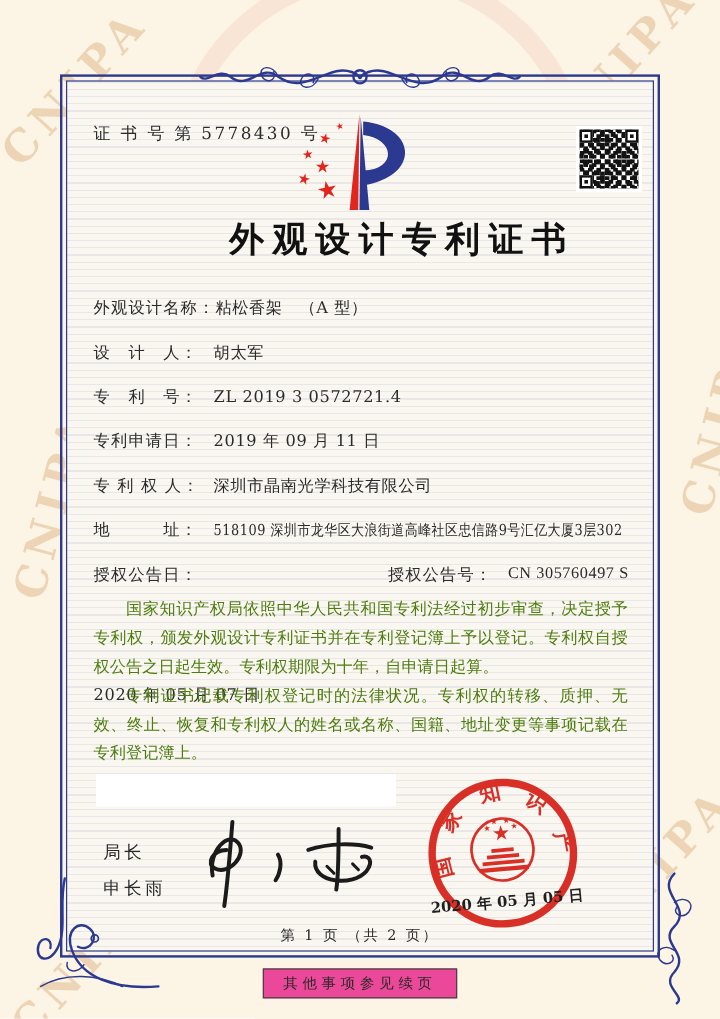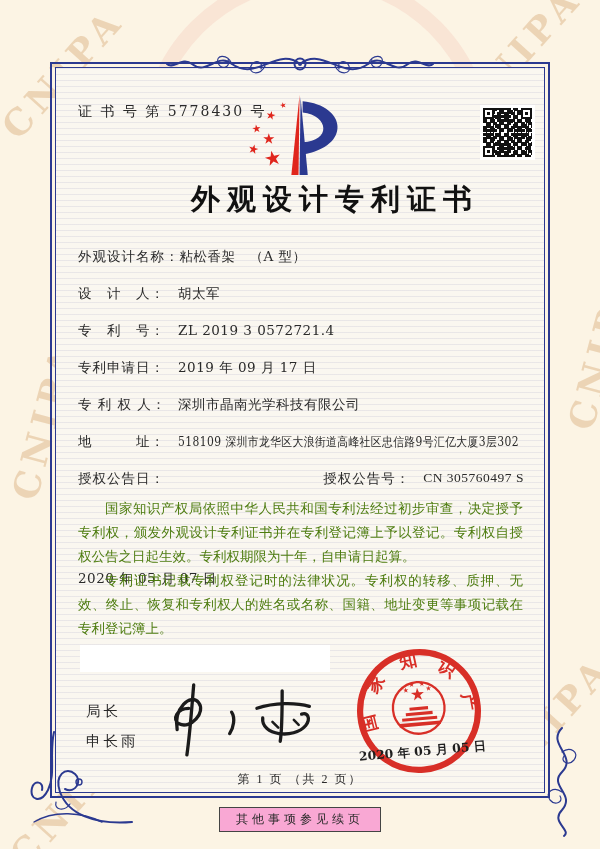"2019 年 09 月 17" span.fvalue { text: 17 -> 11 }
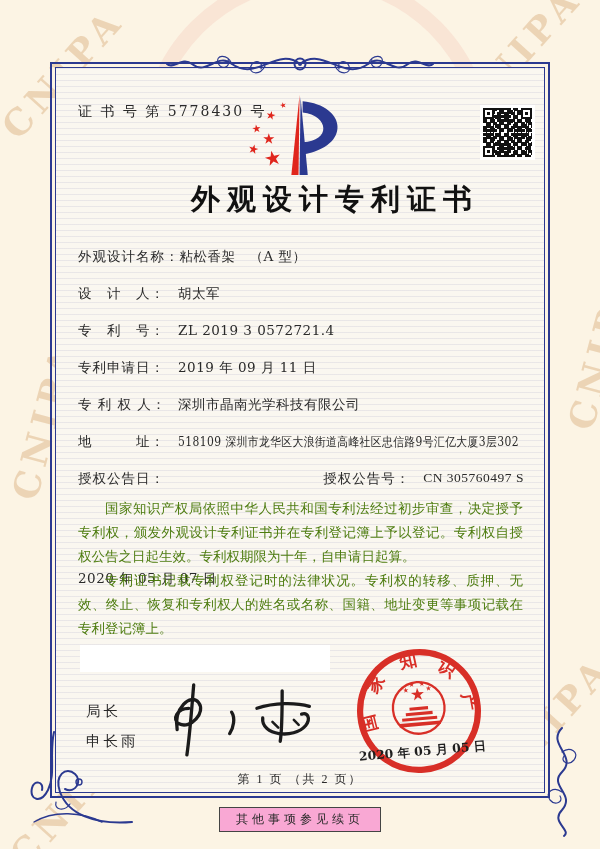"第 1 页 （共 2" .page-info { font-family: Liberation Serif, serif -> none }
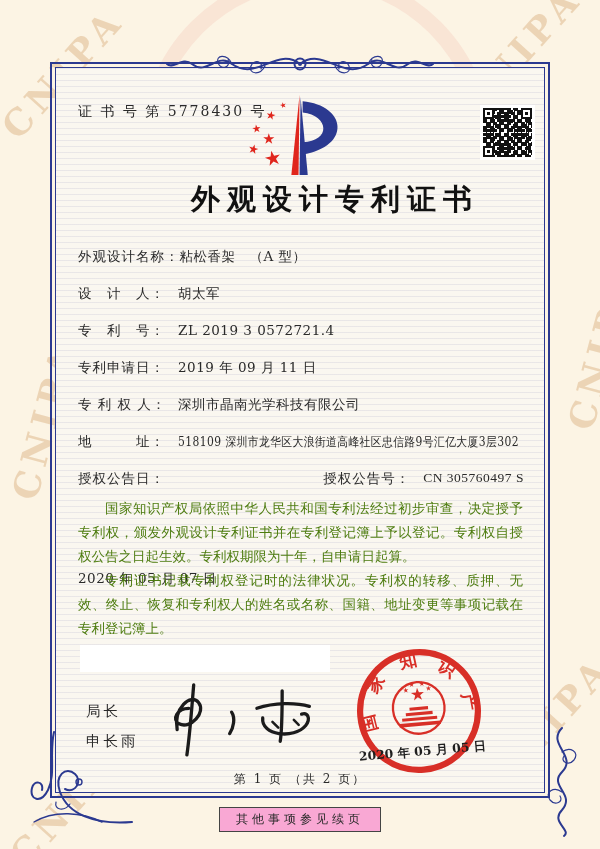"其他事项参见续页" .footer-box { background: #f9a8d4 -> #ec4899 }
